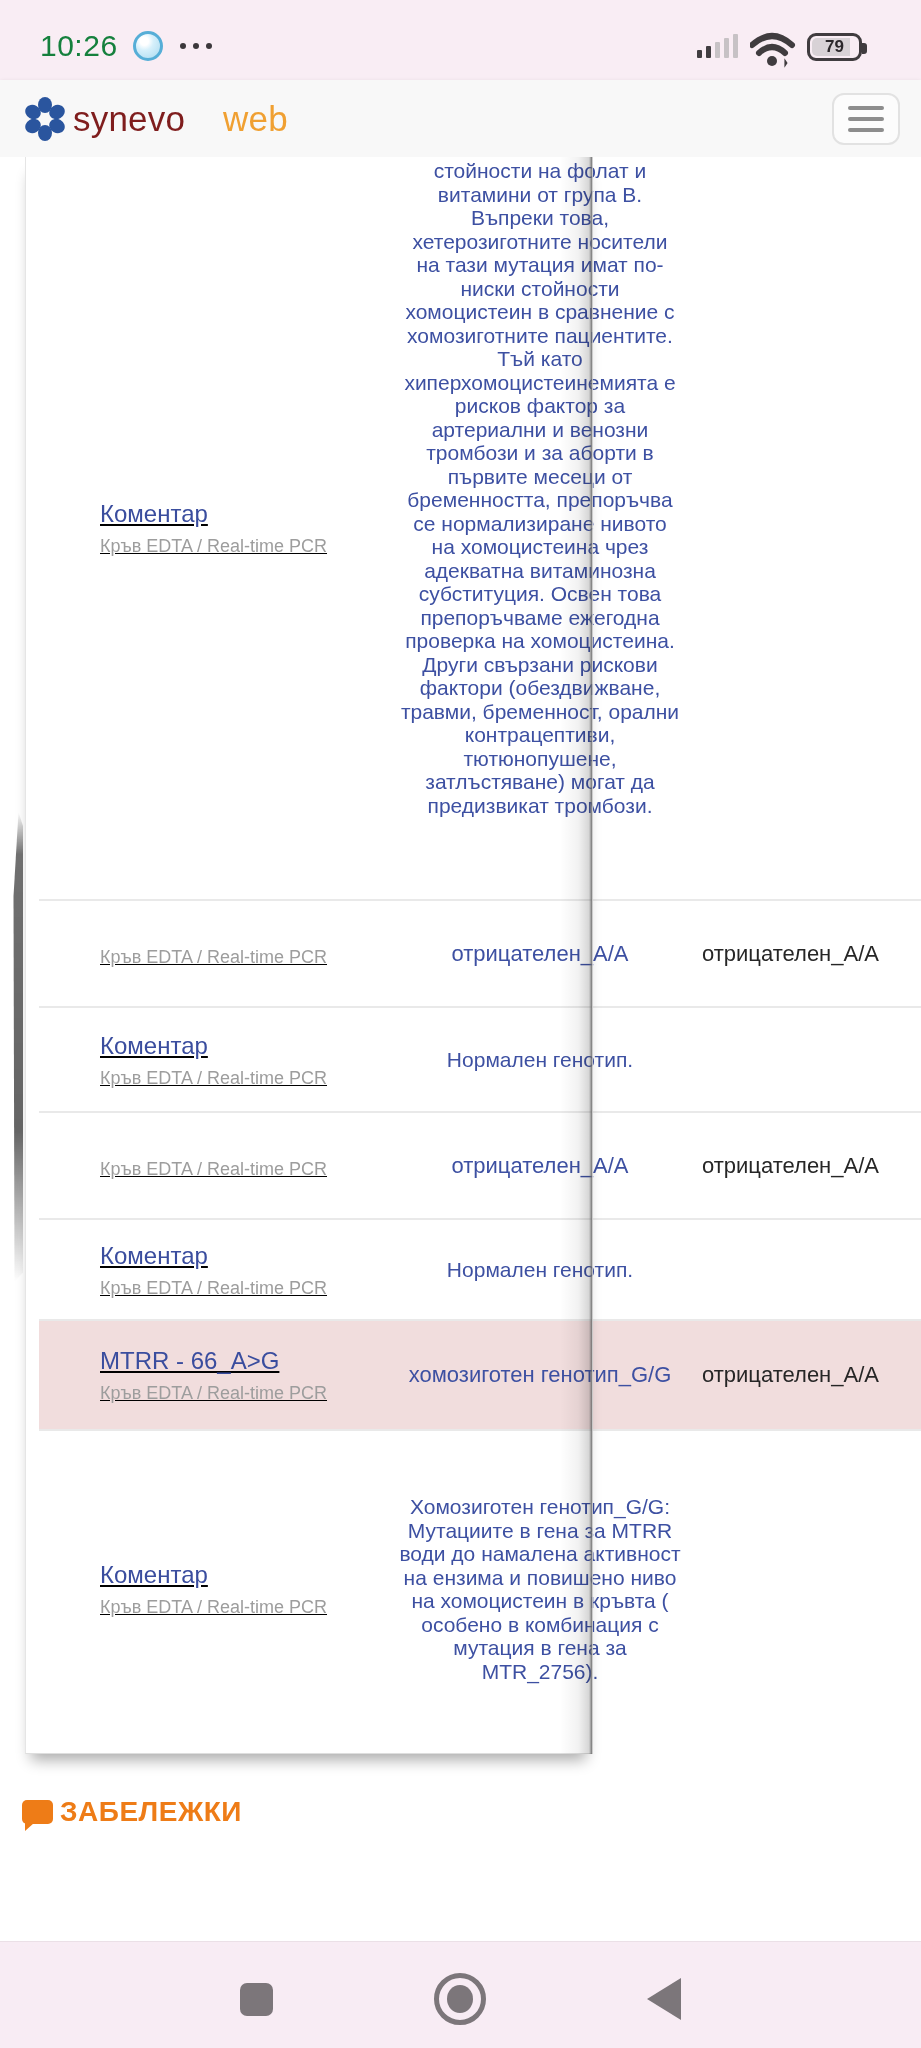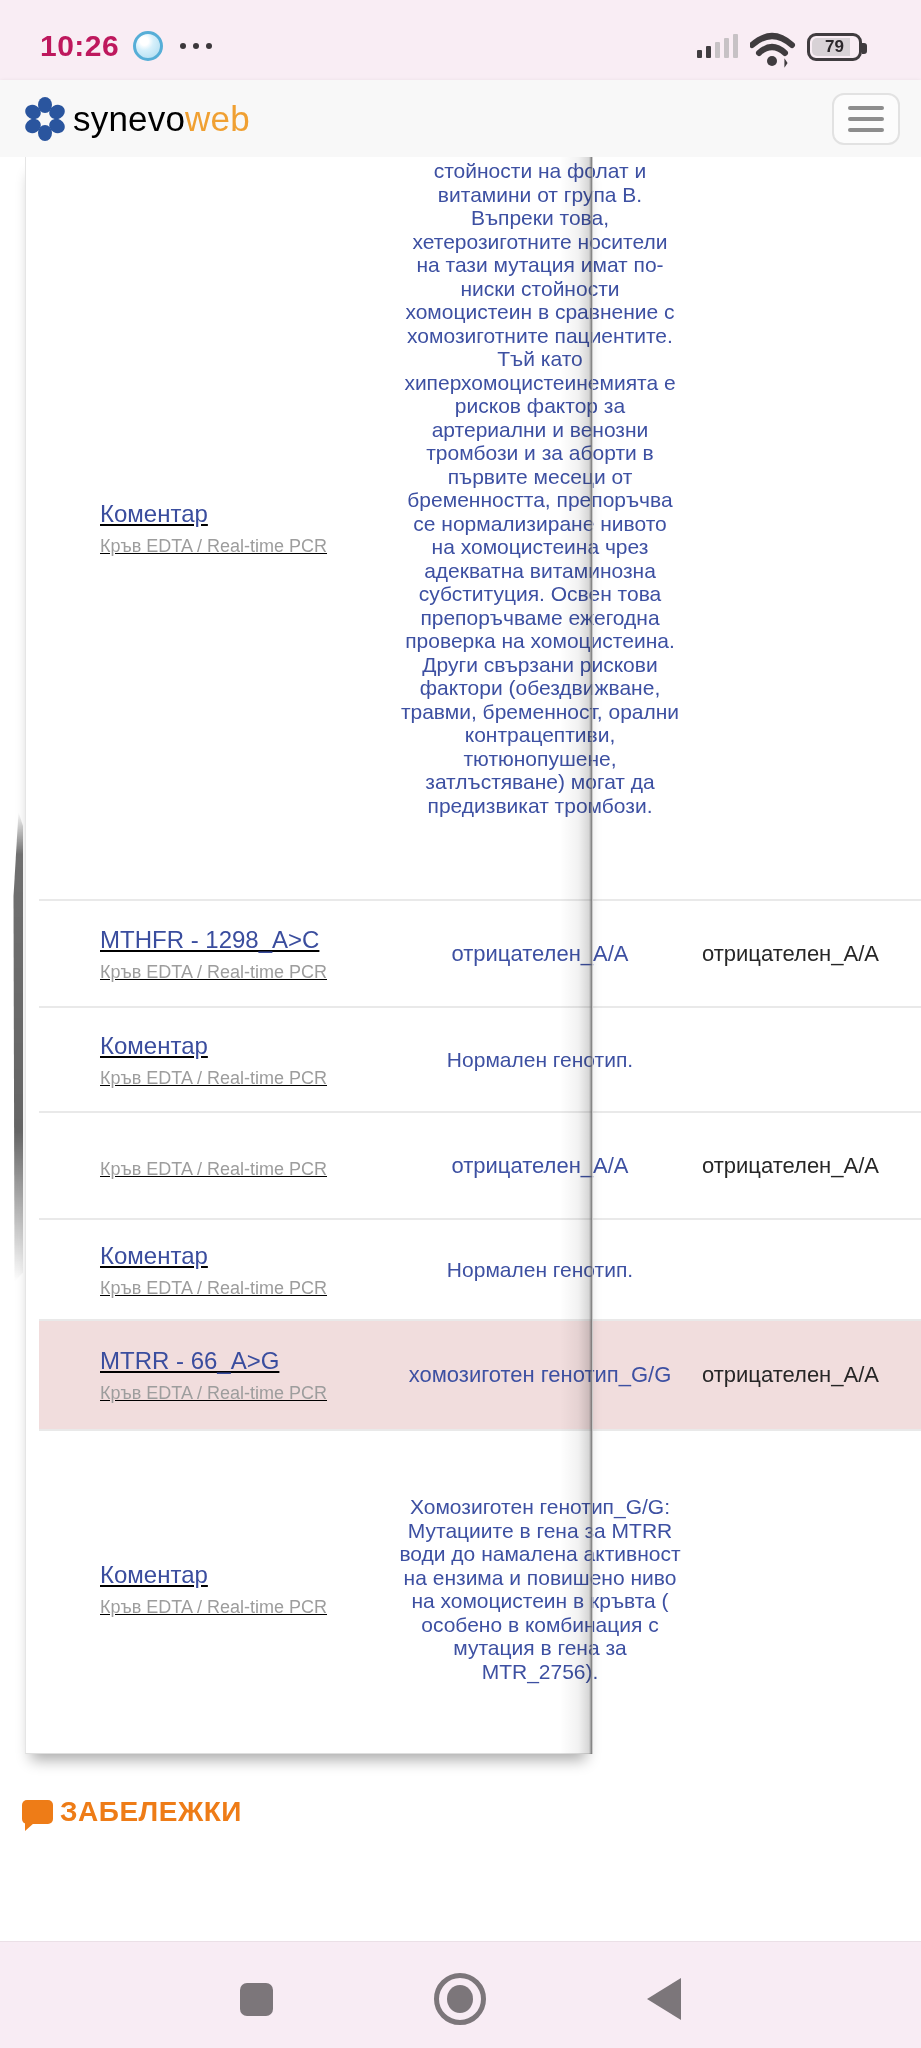"10:26" .time { color: #be185d -> #15803d; font-weight: 700 -> 400 }
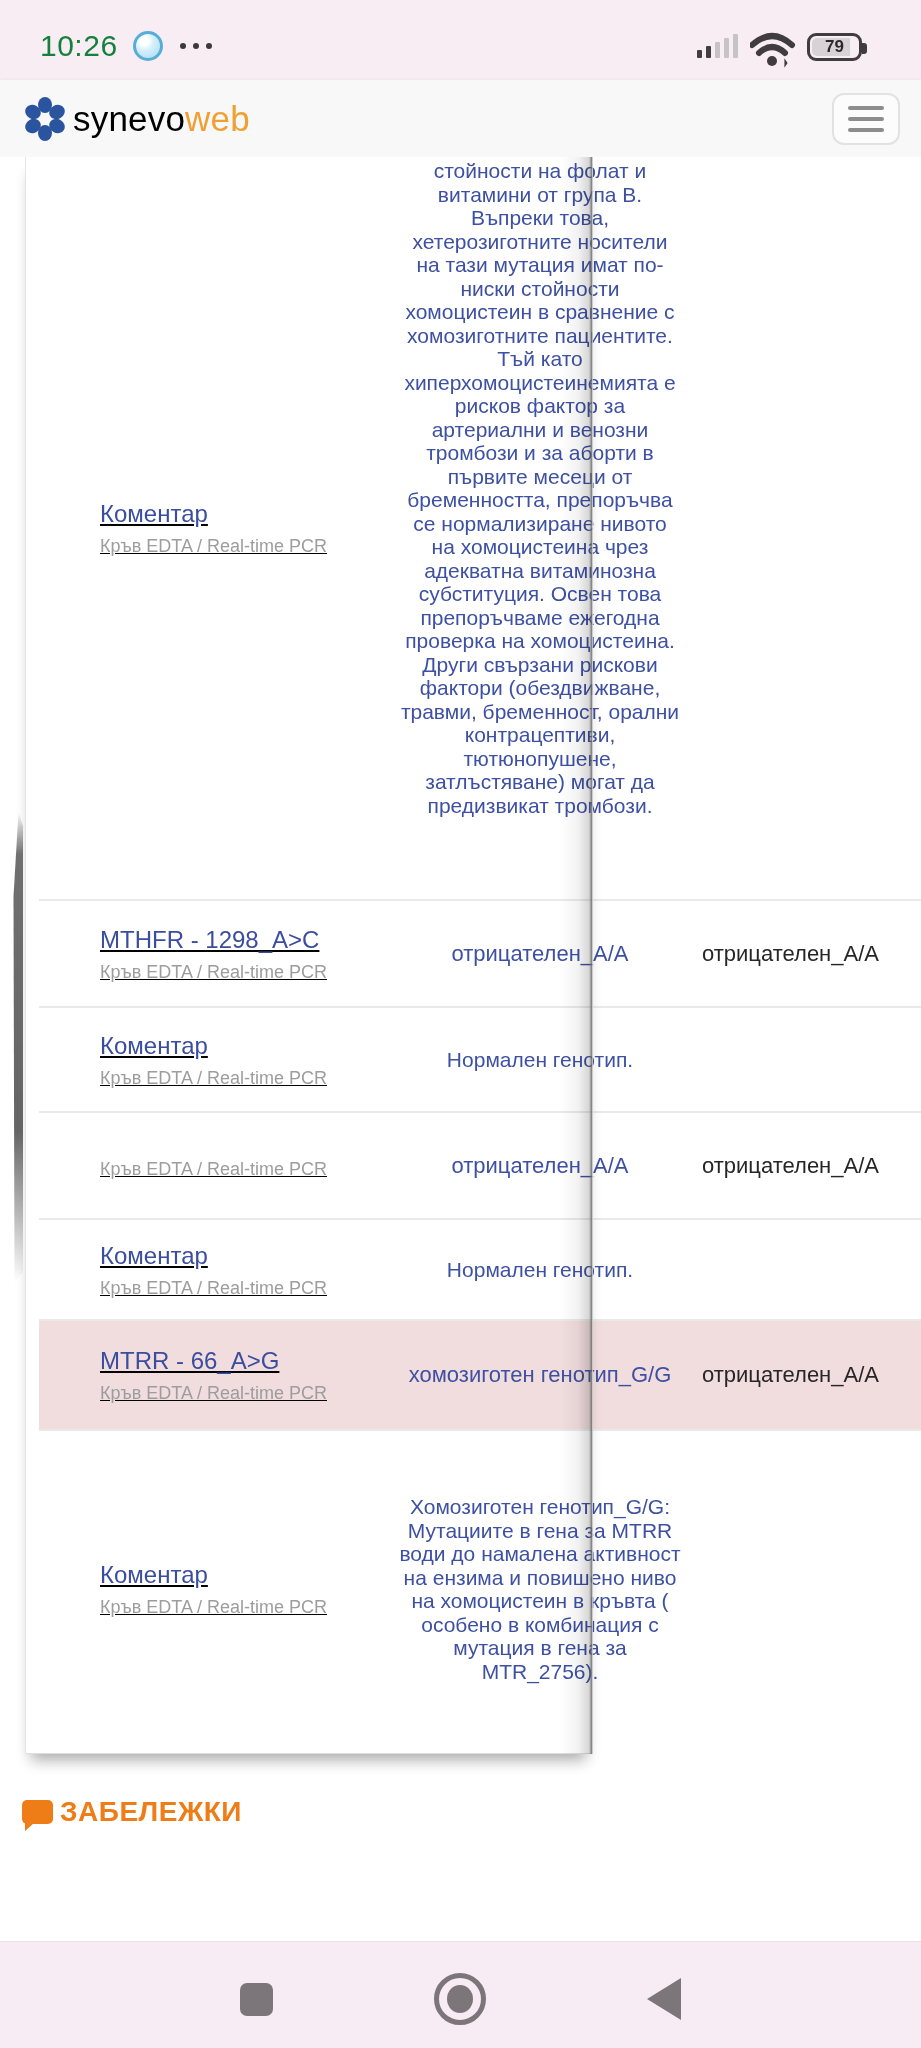"synevo" .brand-text .b1 { color: #000000 -> #7f1d1d }
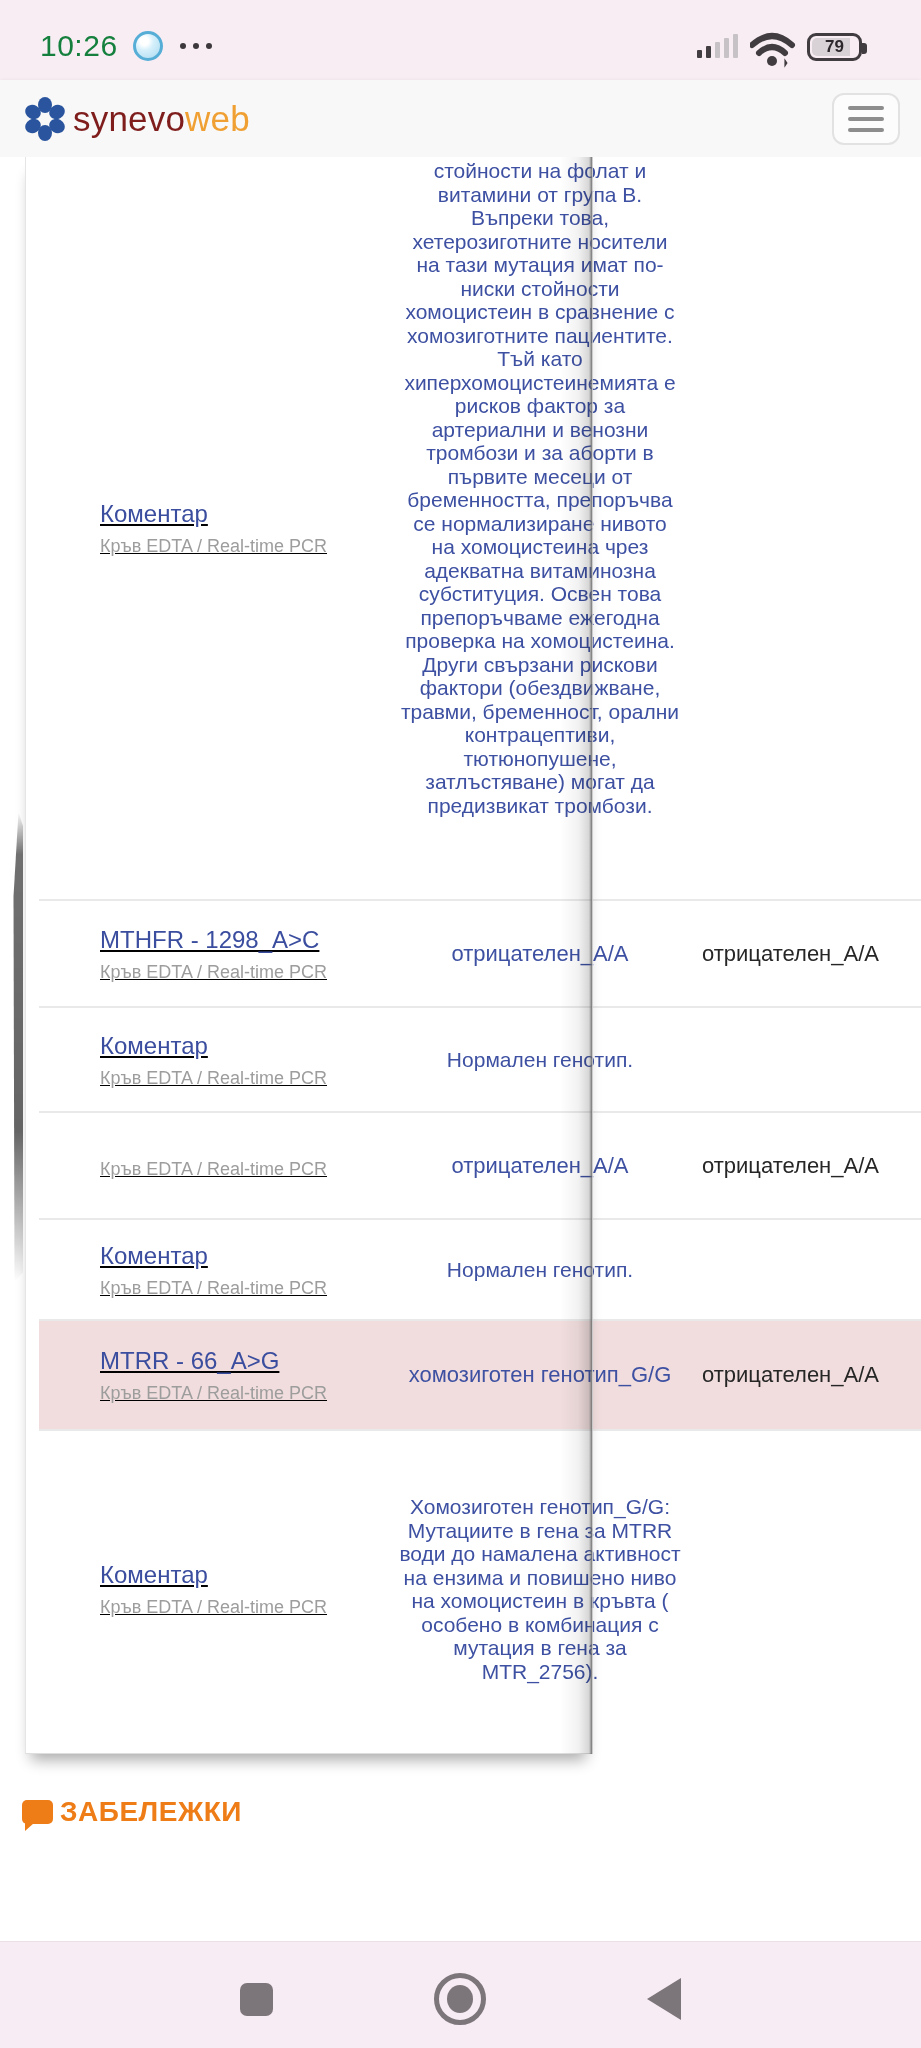"web" .brand-text .b2 { margin-left: none -> 38px }
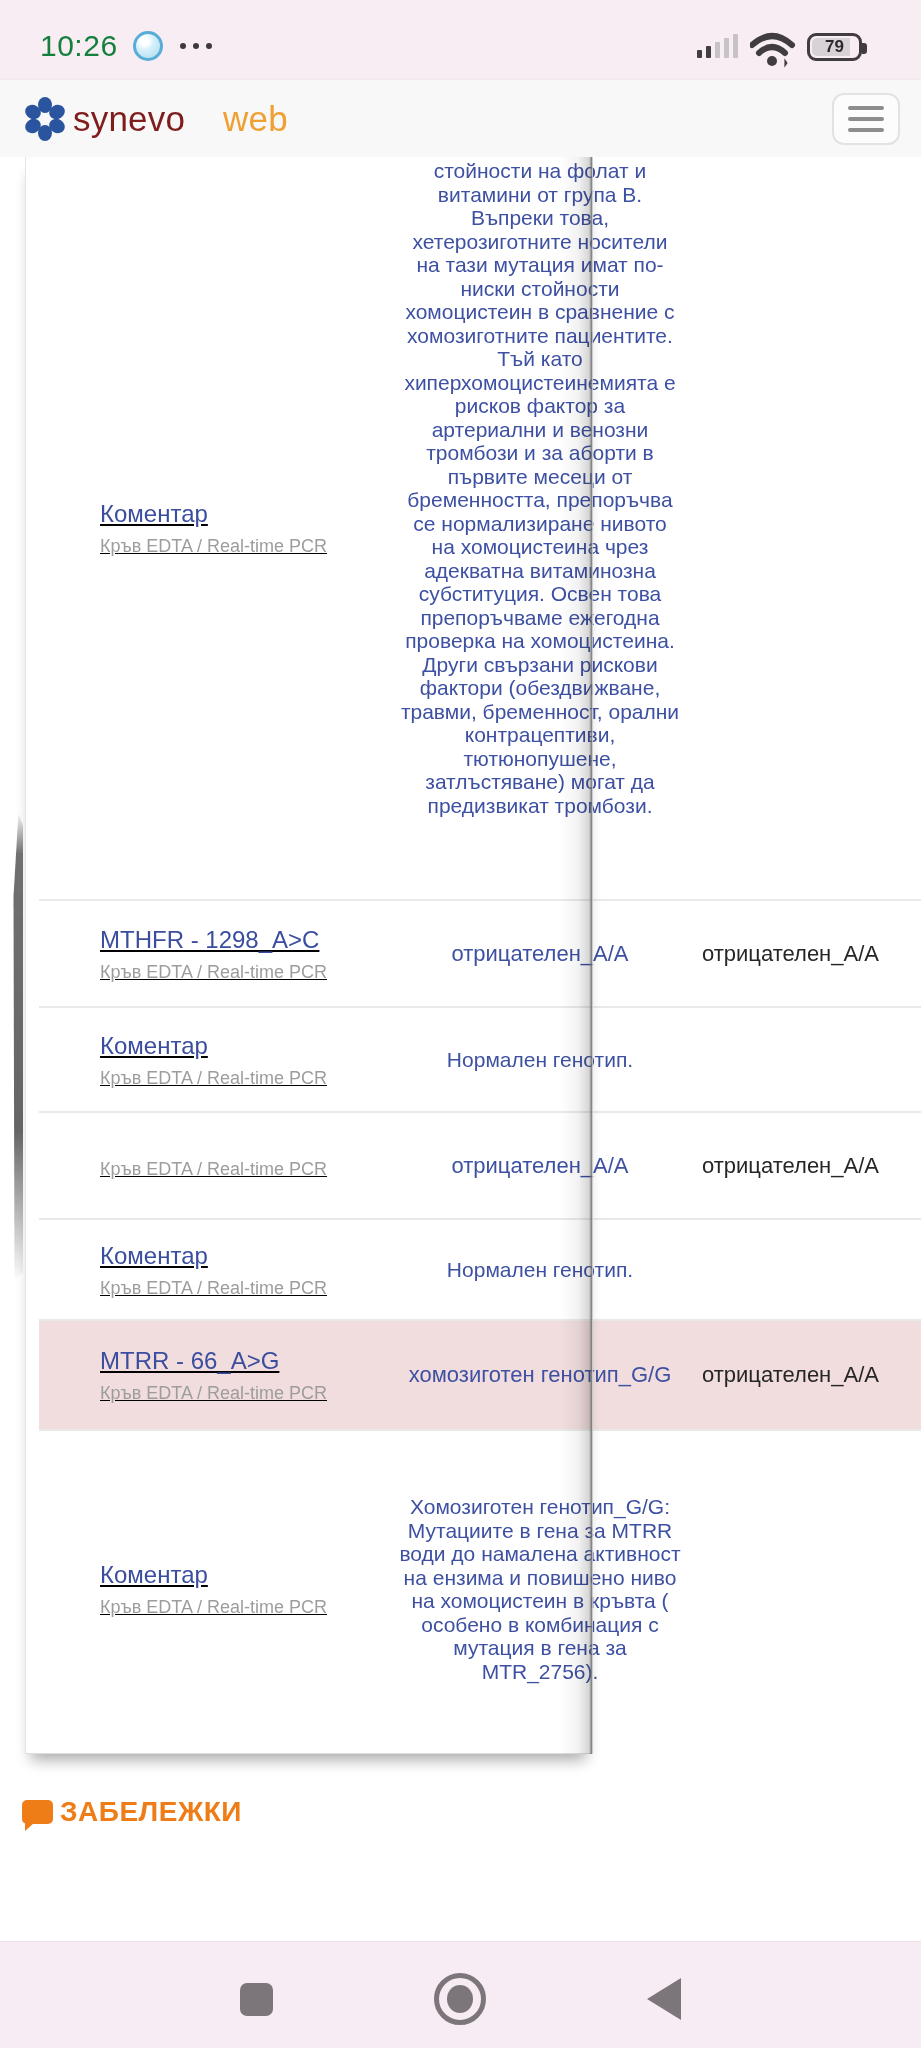"MTHFR - 1298_A>C" div.title { html: <div>MTHFR - 1298_A&gt;C</div> -> none }
